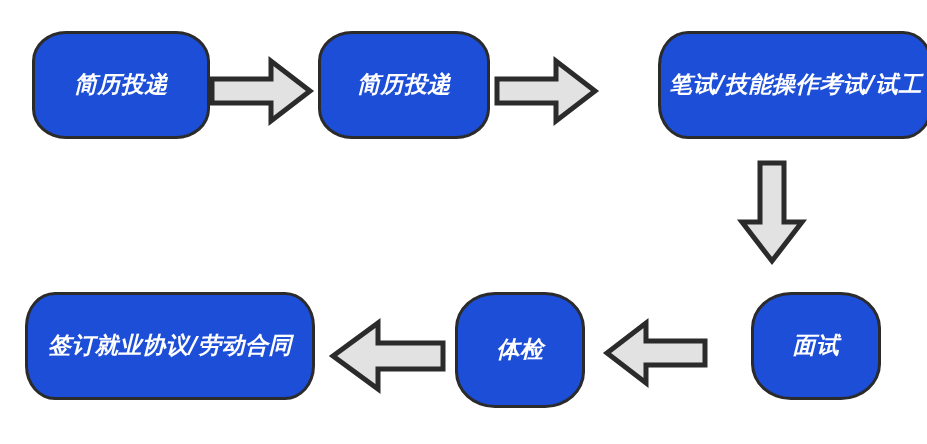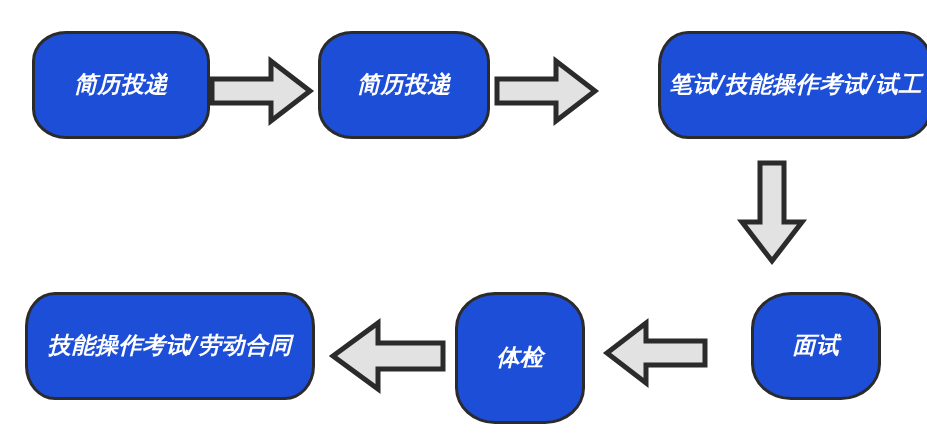"技能操作考试/劳动合同" span.node-label { text: 技能操作考试/ -> 签订就业协议/ }
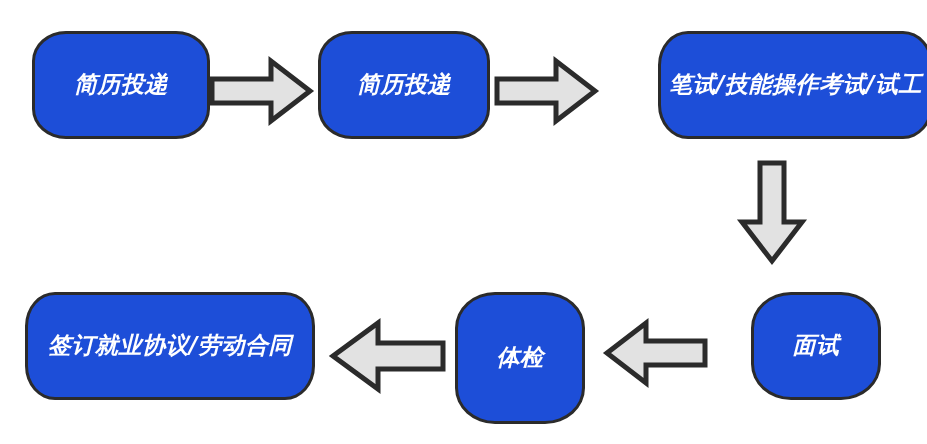"体检" .n-physical-exam { height: 132px -> 116px }
